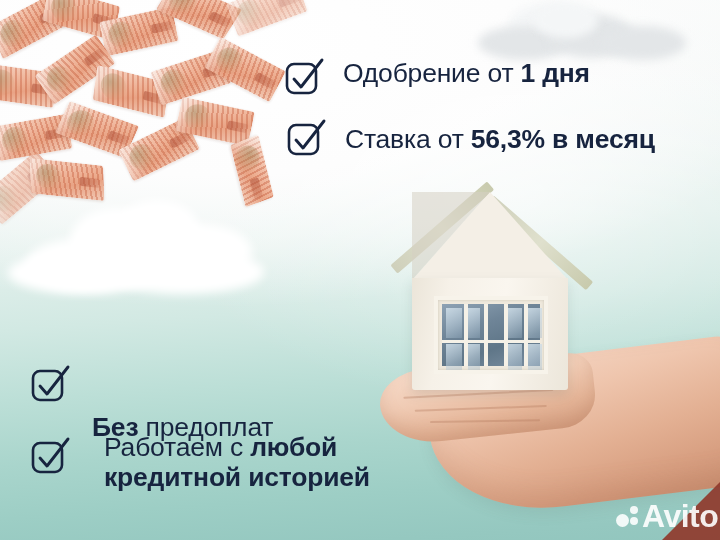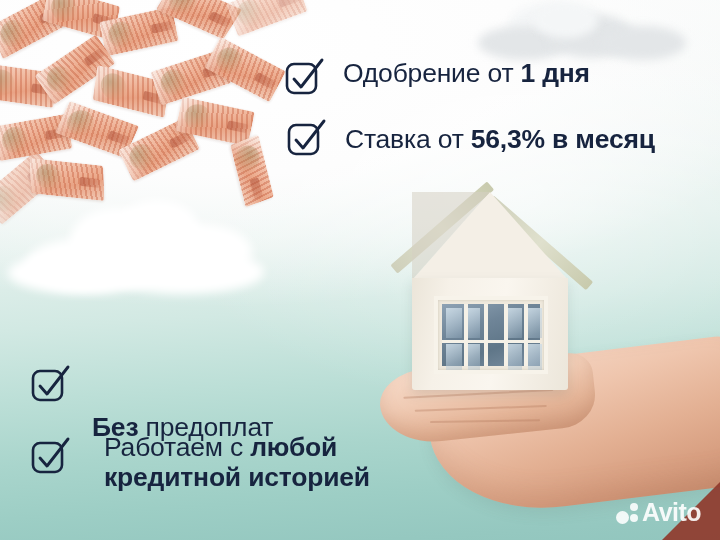"Avito" #avito-word { font-size: 25px -> 32px }
